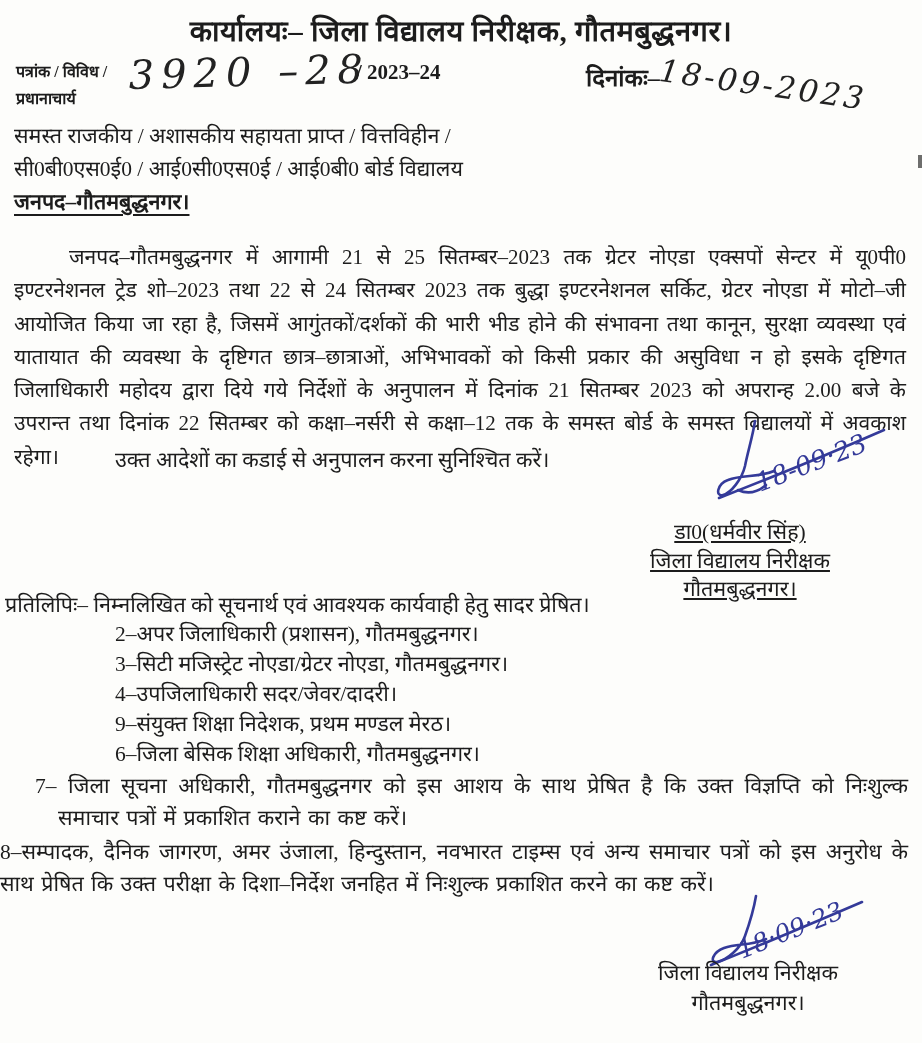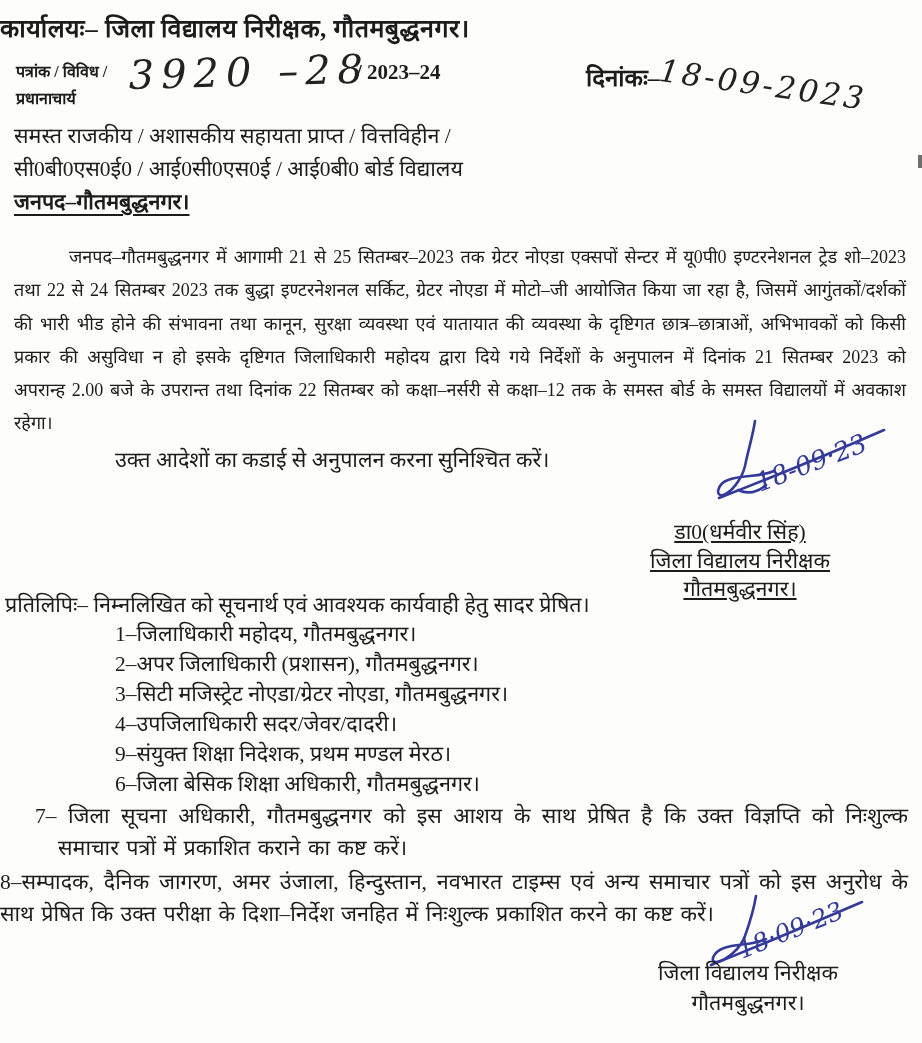"कार्यालयः– जिला विद्यालय निरीक्षक," .office-title { font-size: 25px -> 29px; text-align: none -> center }
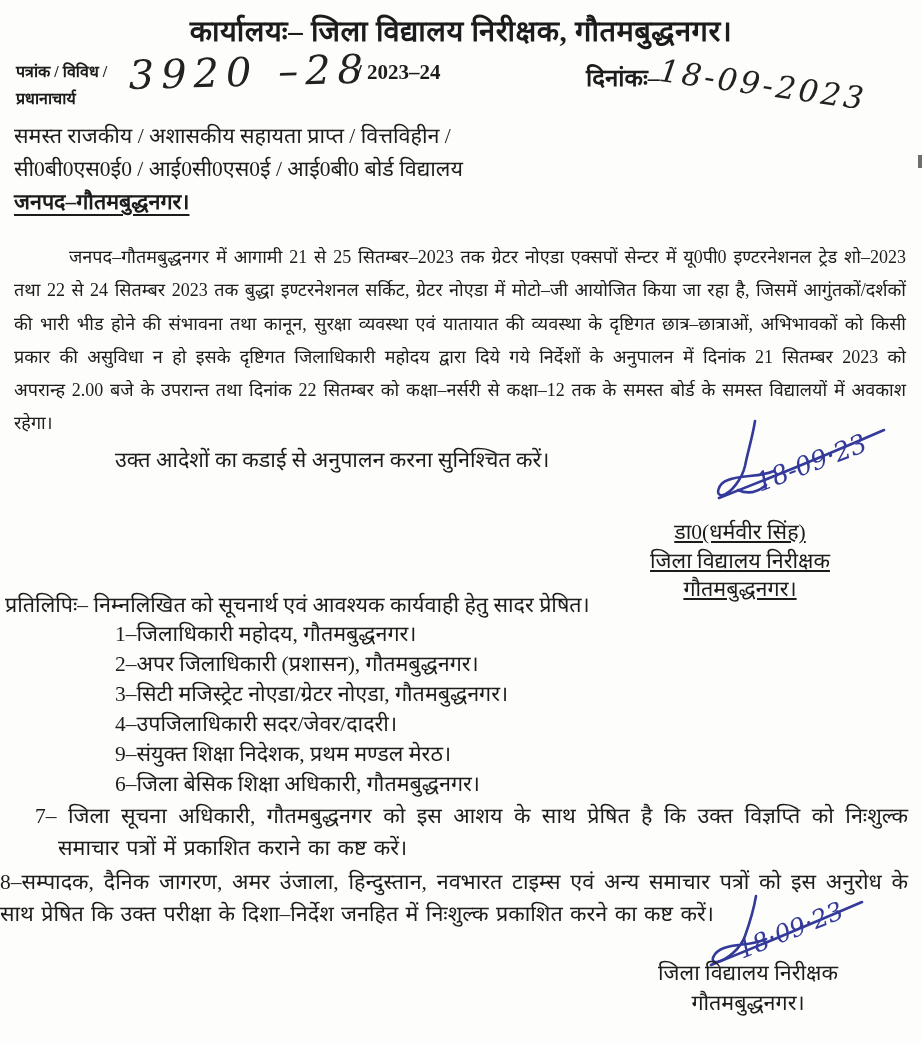"जनपद–गौतमबुद्धनगर में आगामी 21 से" .body-para { font-size: 18px -> 21px }
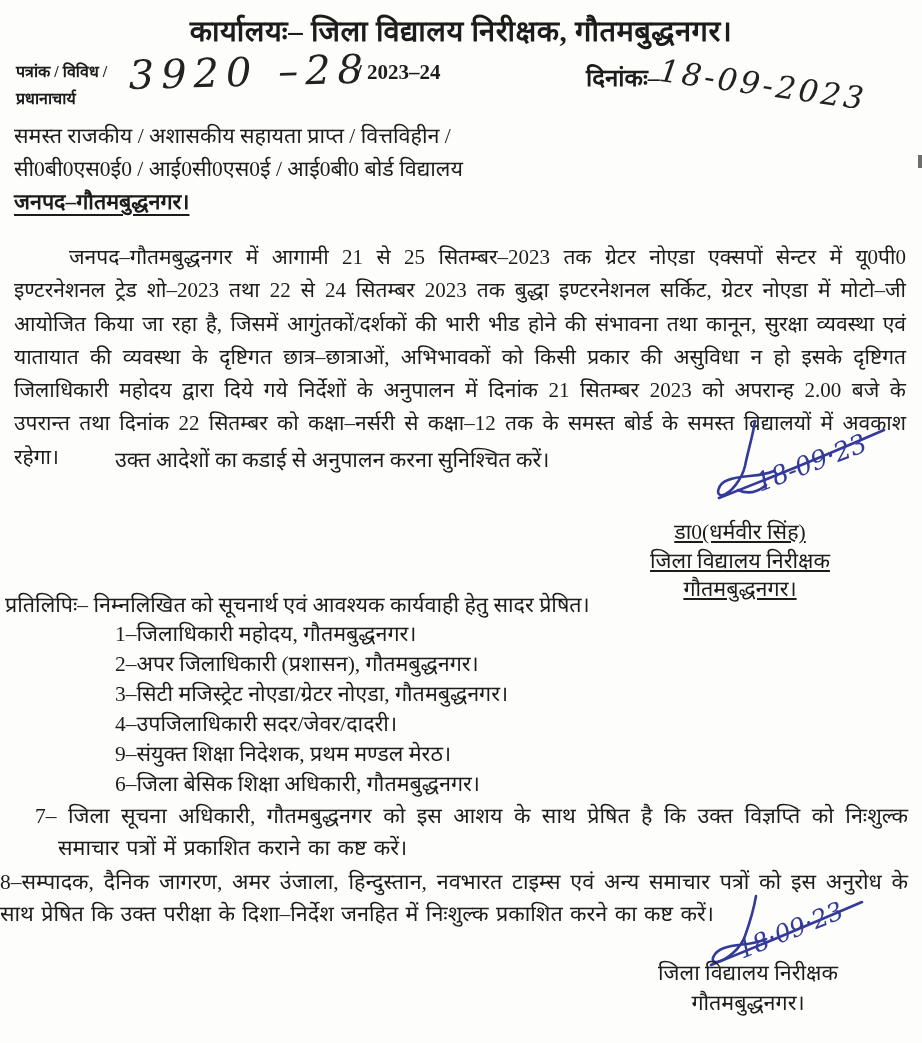"1–जिलाधिकारी महोदय, गौतमबुद्धनगर।" div.copy-item { html: <div>1–जिलाधिकारी महोदय, गौतमबुद्धनगर।</div> -> none }
